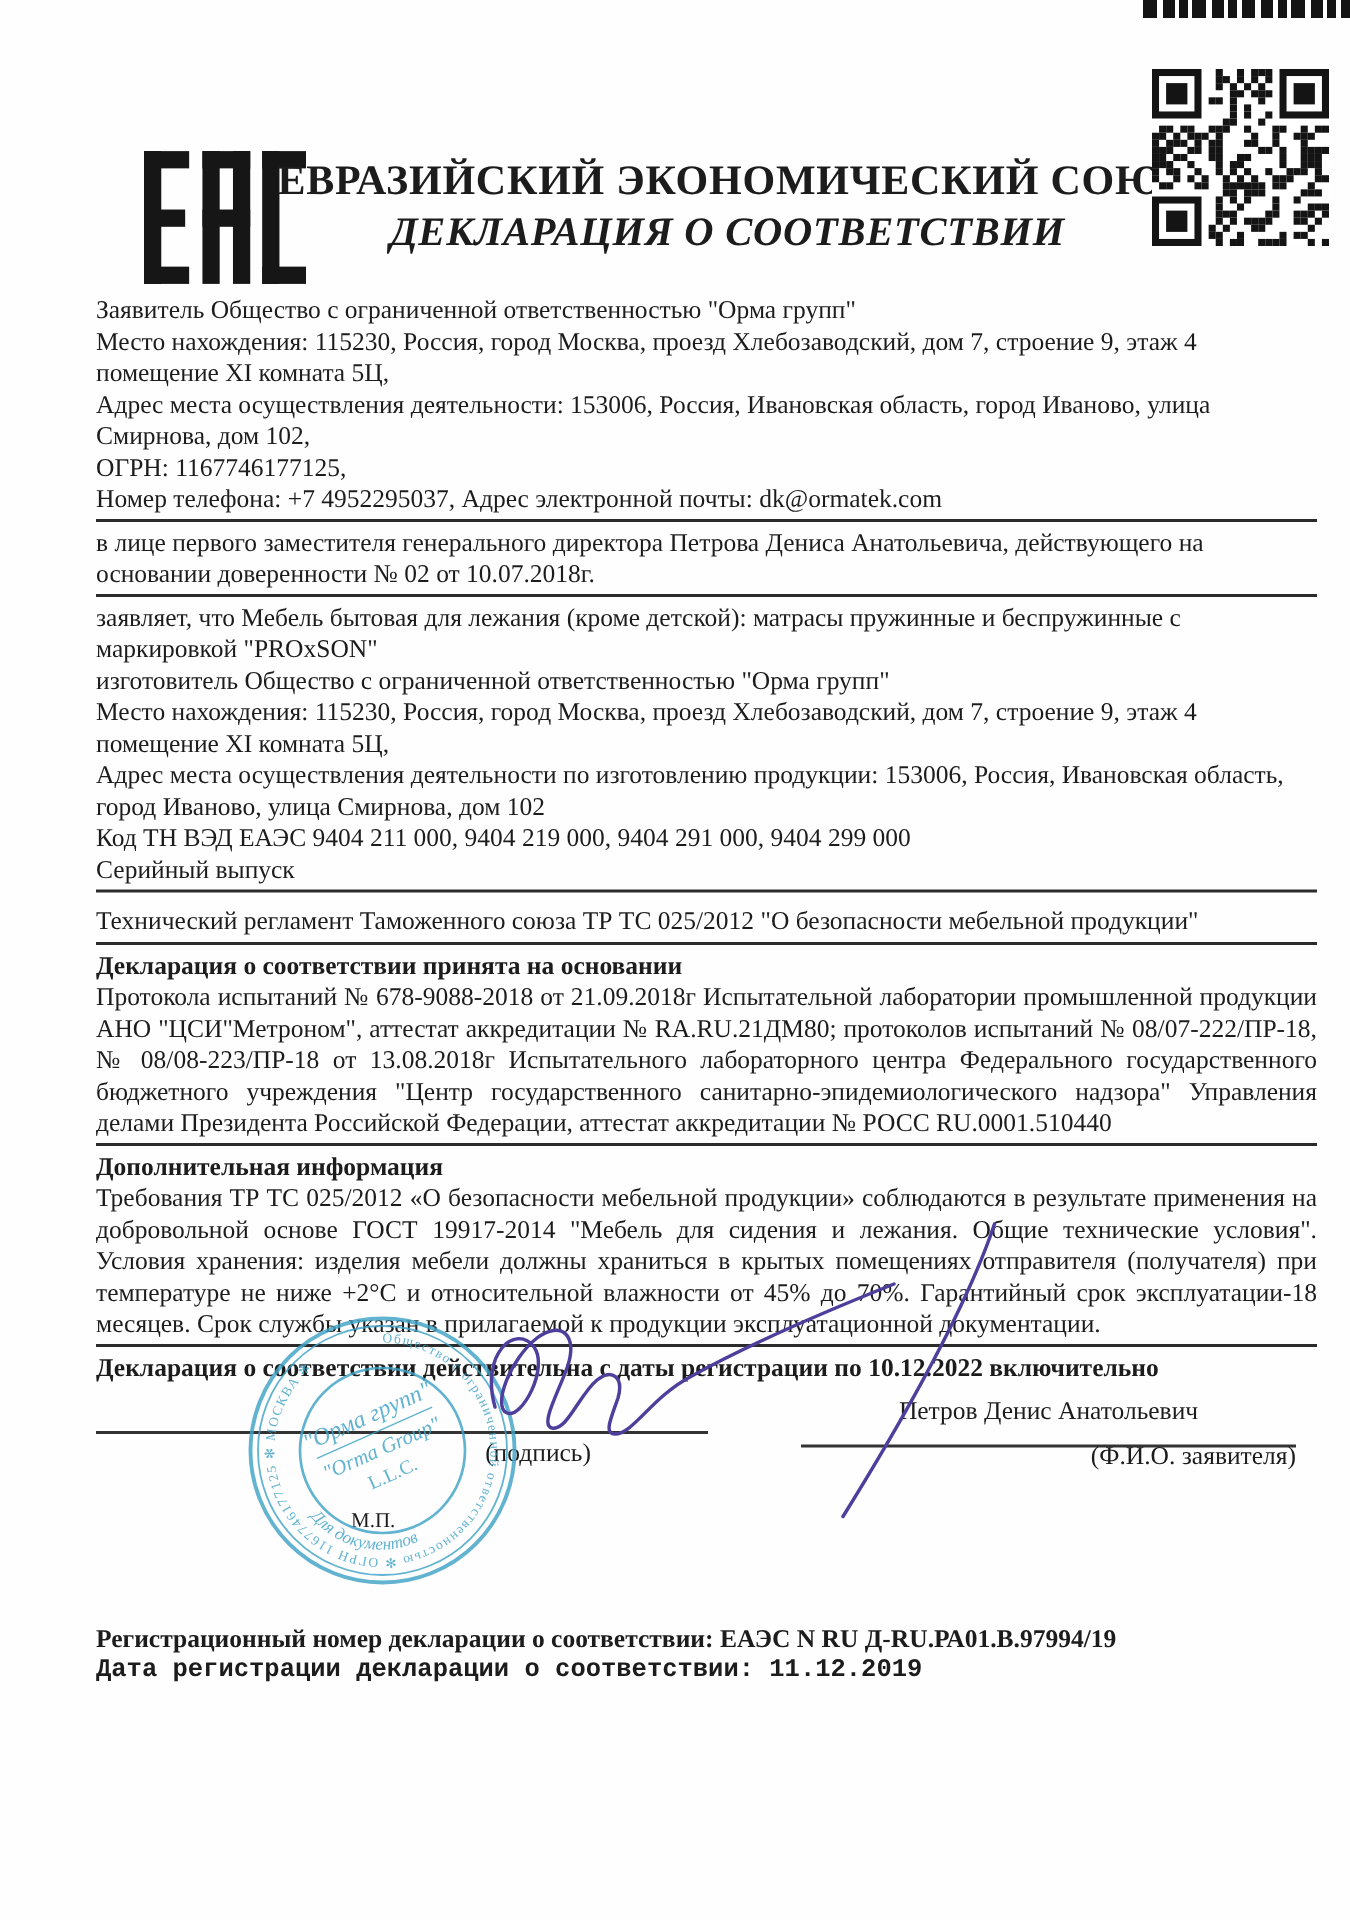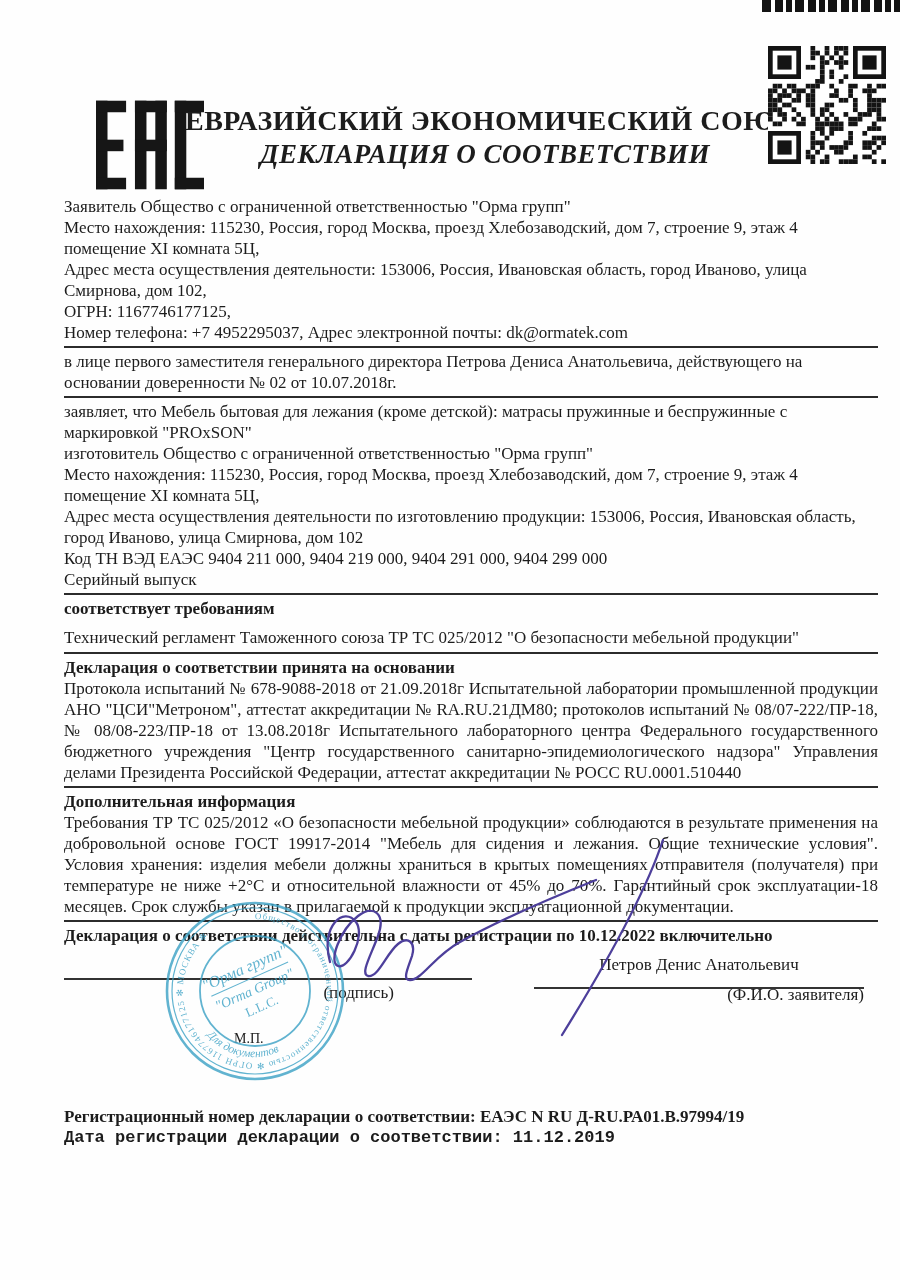"соответствует требованиям" p.bold-line { html: <p>соответствует требованиям</p> -> none }
